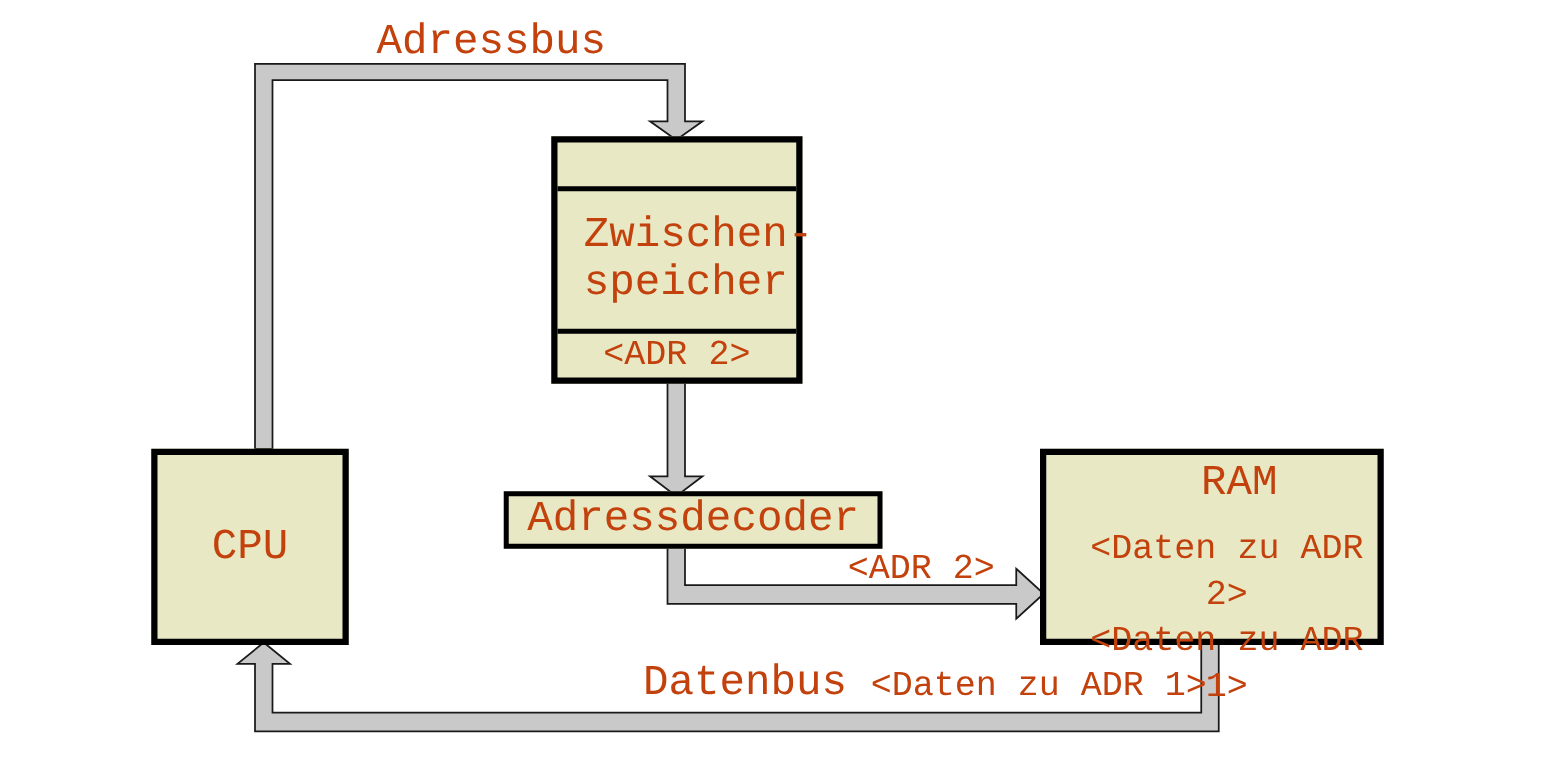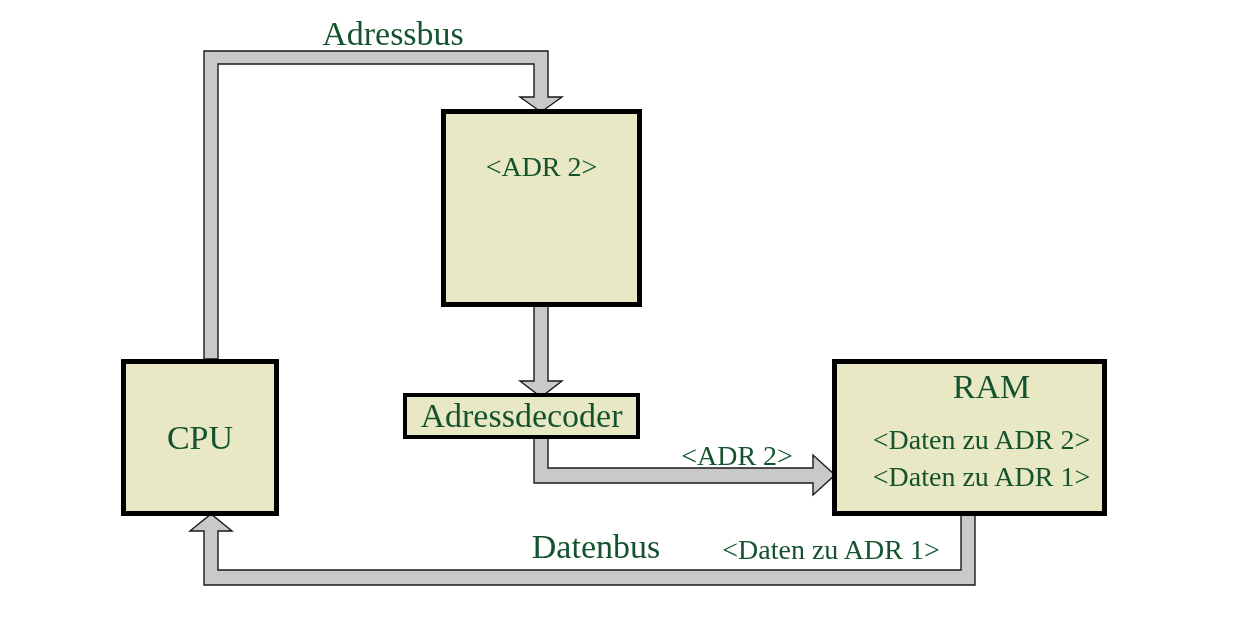"Adressbus" #diagram-canvas { color: #14532d -> #c2410c; font-family: Liberation Serif, serif -> Liberation Mono, monospace }
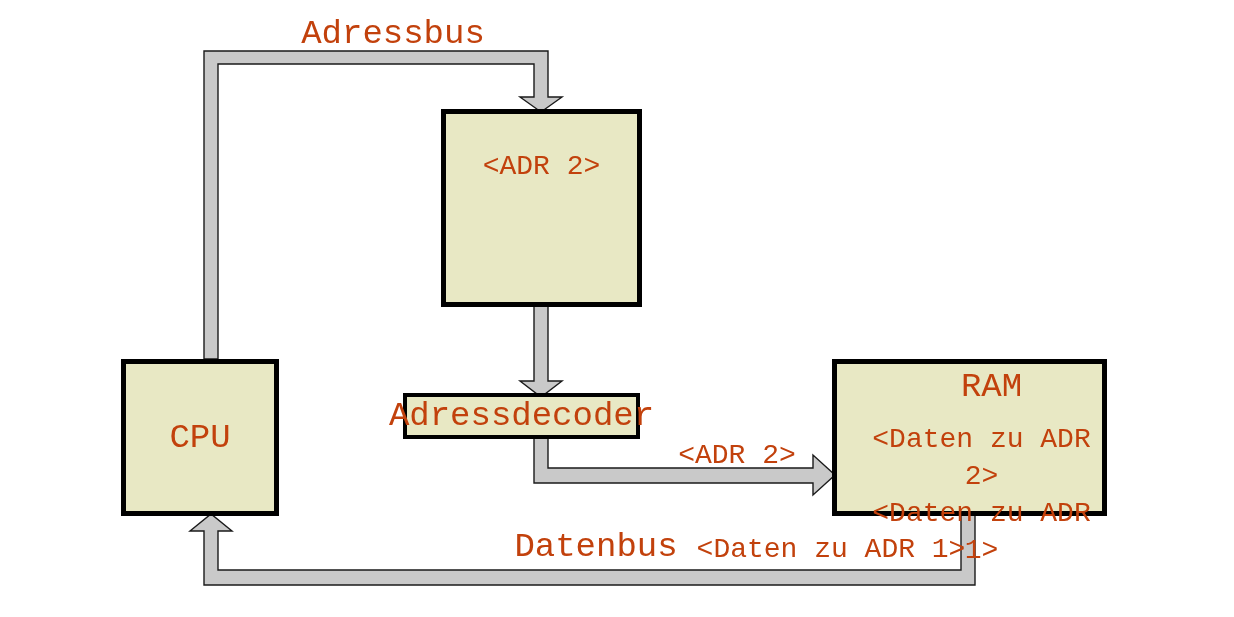"Zwischen-" div.buffer-name-section { html: none -> <div> <span>Zwischen-</span> <span>speicher</span> </div> }
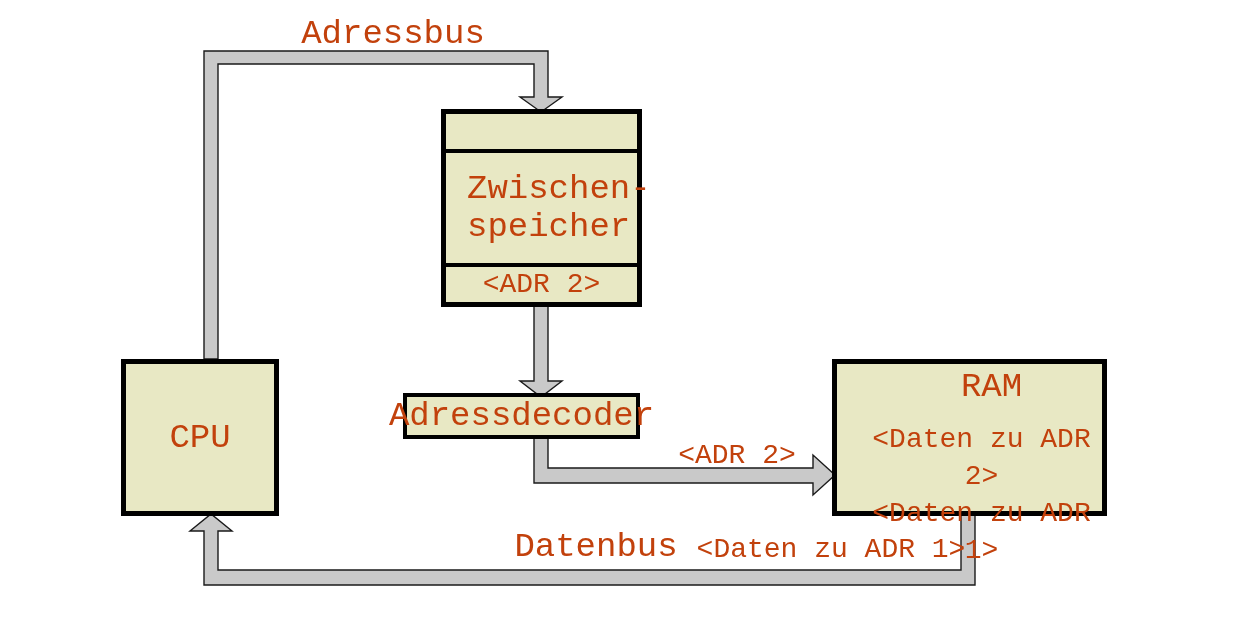"Adressdecoder" #decoder-box { width: 237px -> 303px }
